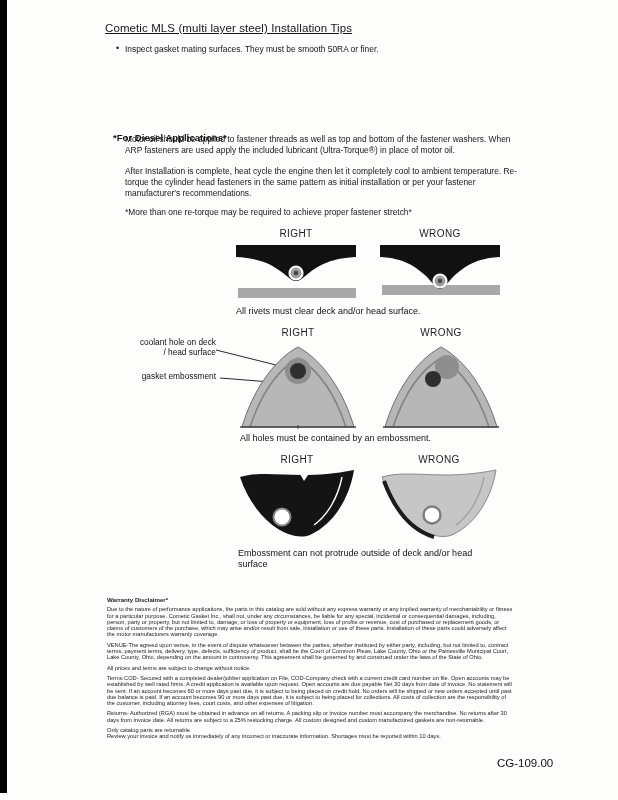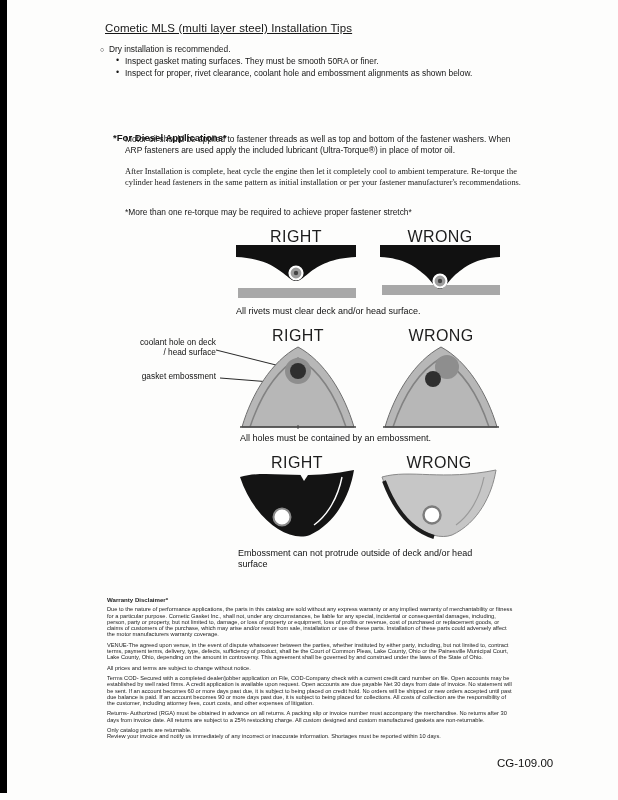"Dry installation is recommended." li { html: <li>Dry installation is recommended.</li> -> none }
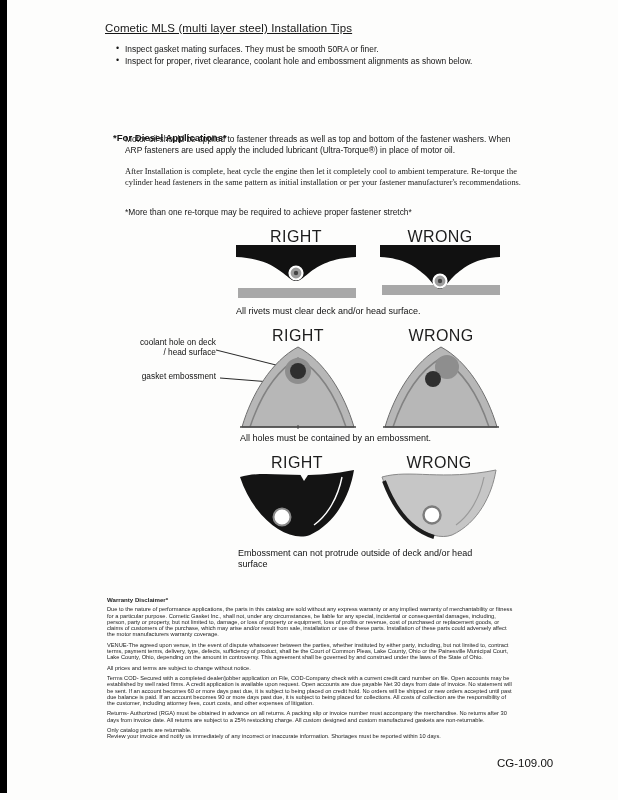"Inspect for proper, rivet clearance," li.sub { html: <li>Inspect for proper, rivet clearance, coolant hole and embossment alignments as shown below.</li> -> none }
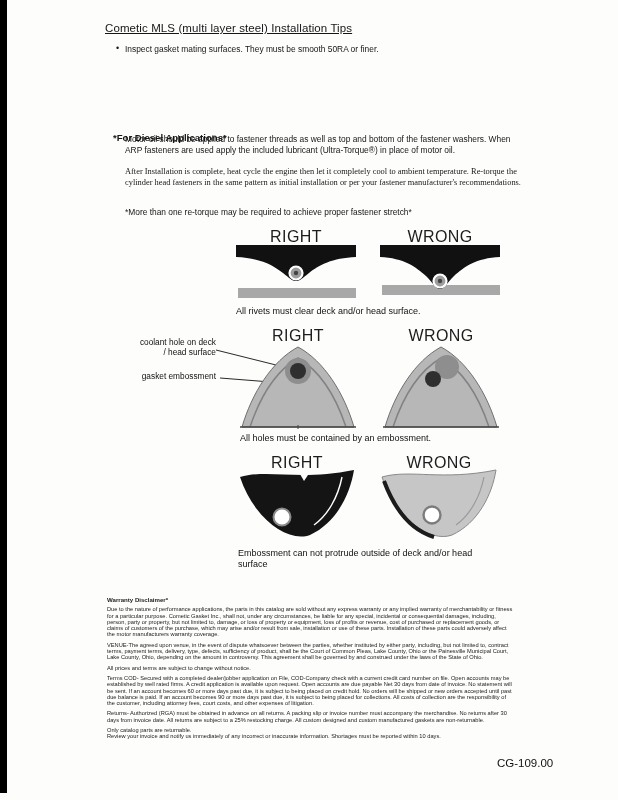"After Installation is complete, heat" .p2 { font-family: Liberation Serif, serif -> none }
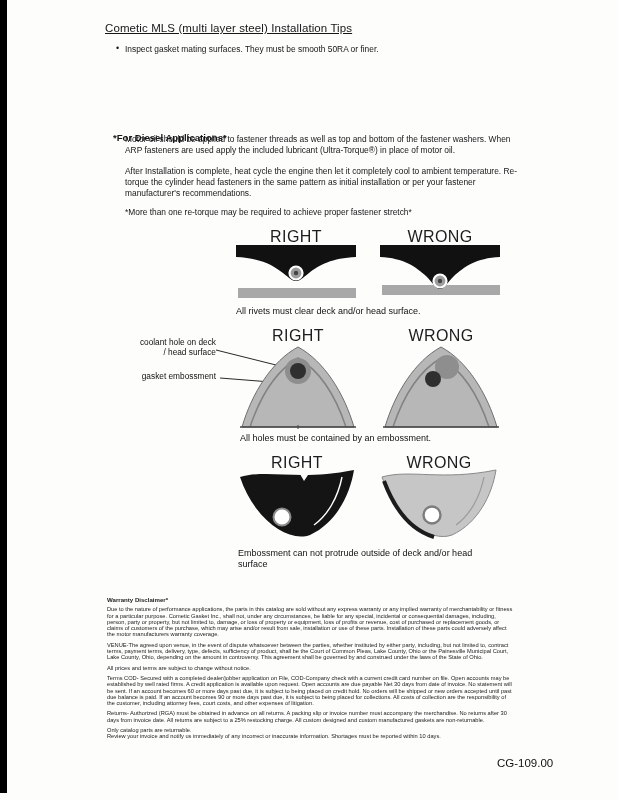"RIGHT" .dg-label { font-size: 16px -> 10px }
